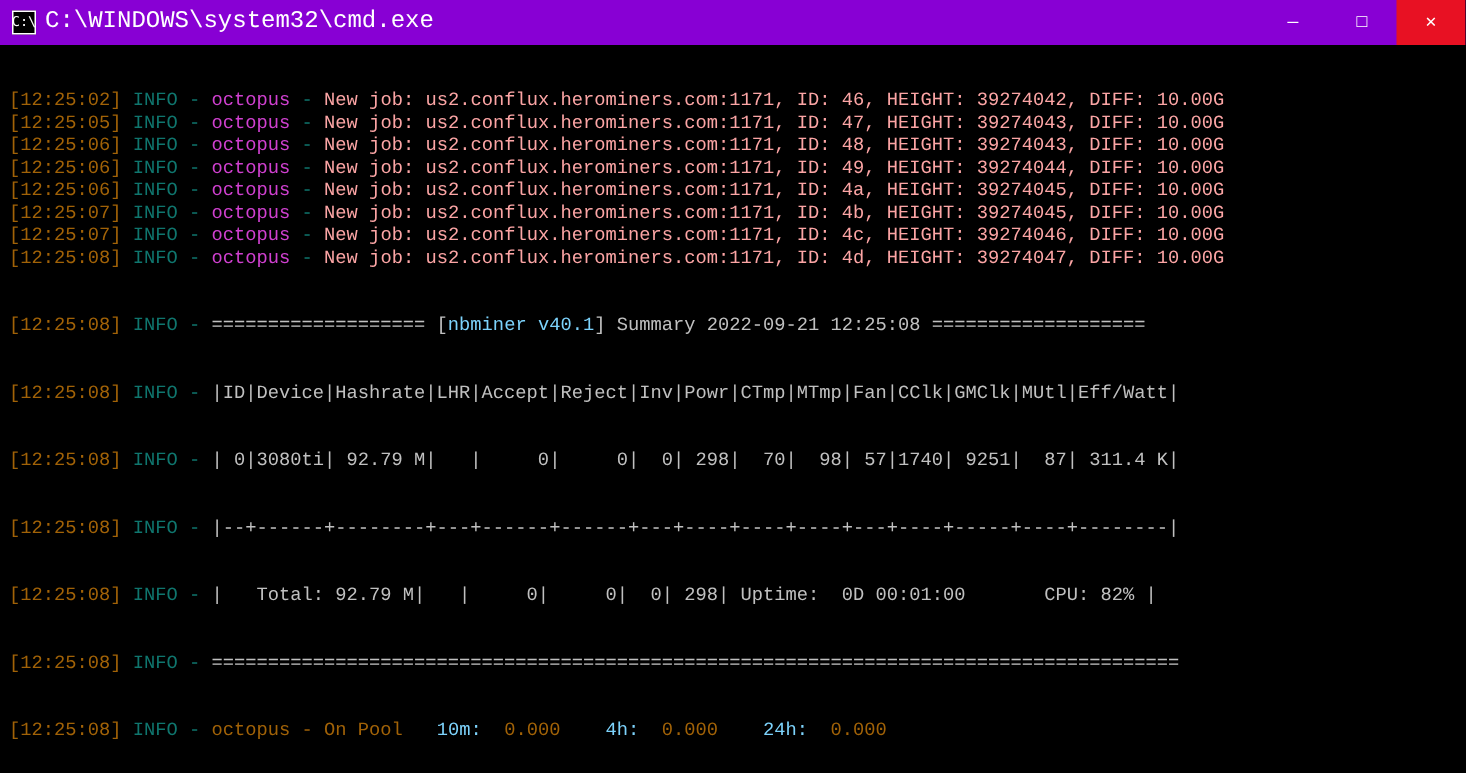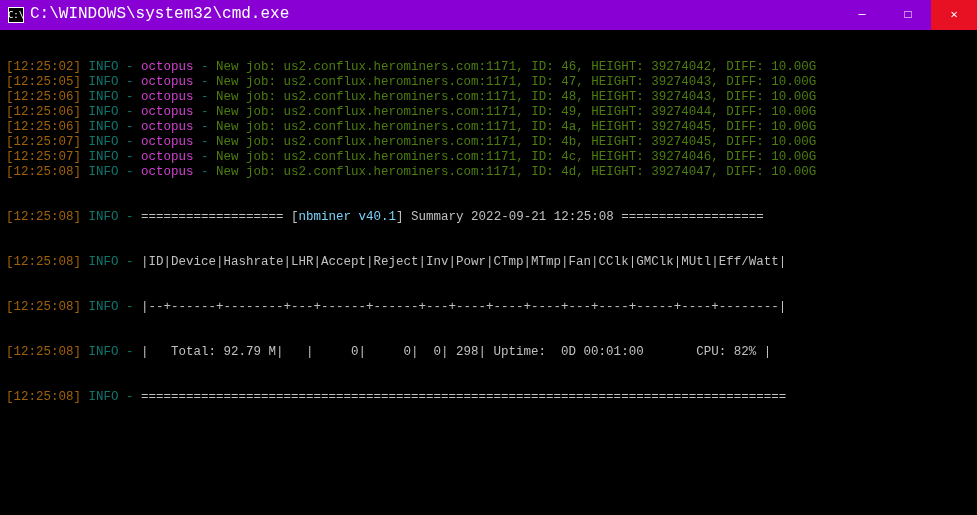"New job:" .job { color: #4d7c0f -> #fca5a5 }
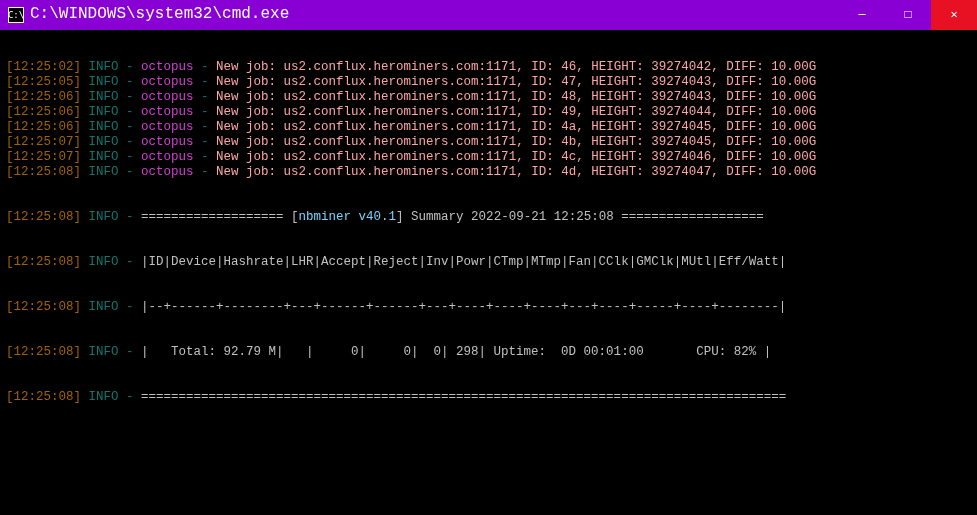"[12:25:08] INFO - | 0|3080ti|" span.line { html: none -> <span><span>[12:25:08]</span> <span>INFO - </span><span>| 0|3080ti| 92.79 M| | 0| 0| 0| 298| 70| 98| 57|1740| 9251| 87| 311.4 K|</span></span> }
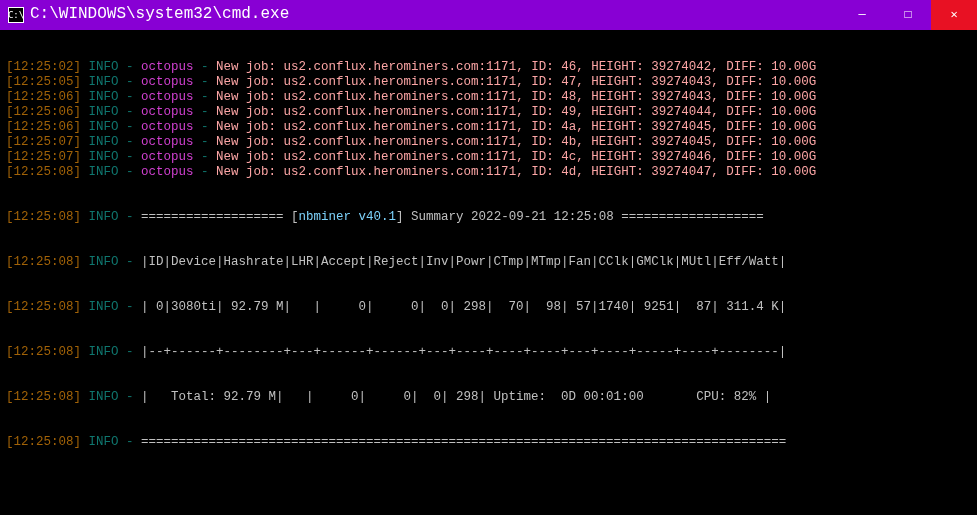"[12:25:08] INFO - octopus - On" span.line { html: none -> <span><span>[12:25:08]</span> <span>INFO - </span><span>octopus</span><span> - On Pool </span><span>10m: </span><span>0.000</span><span> 4h: </span><span>0.000</span><span> 24h: </span><span>0.000</span></span> }
